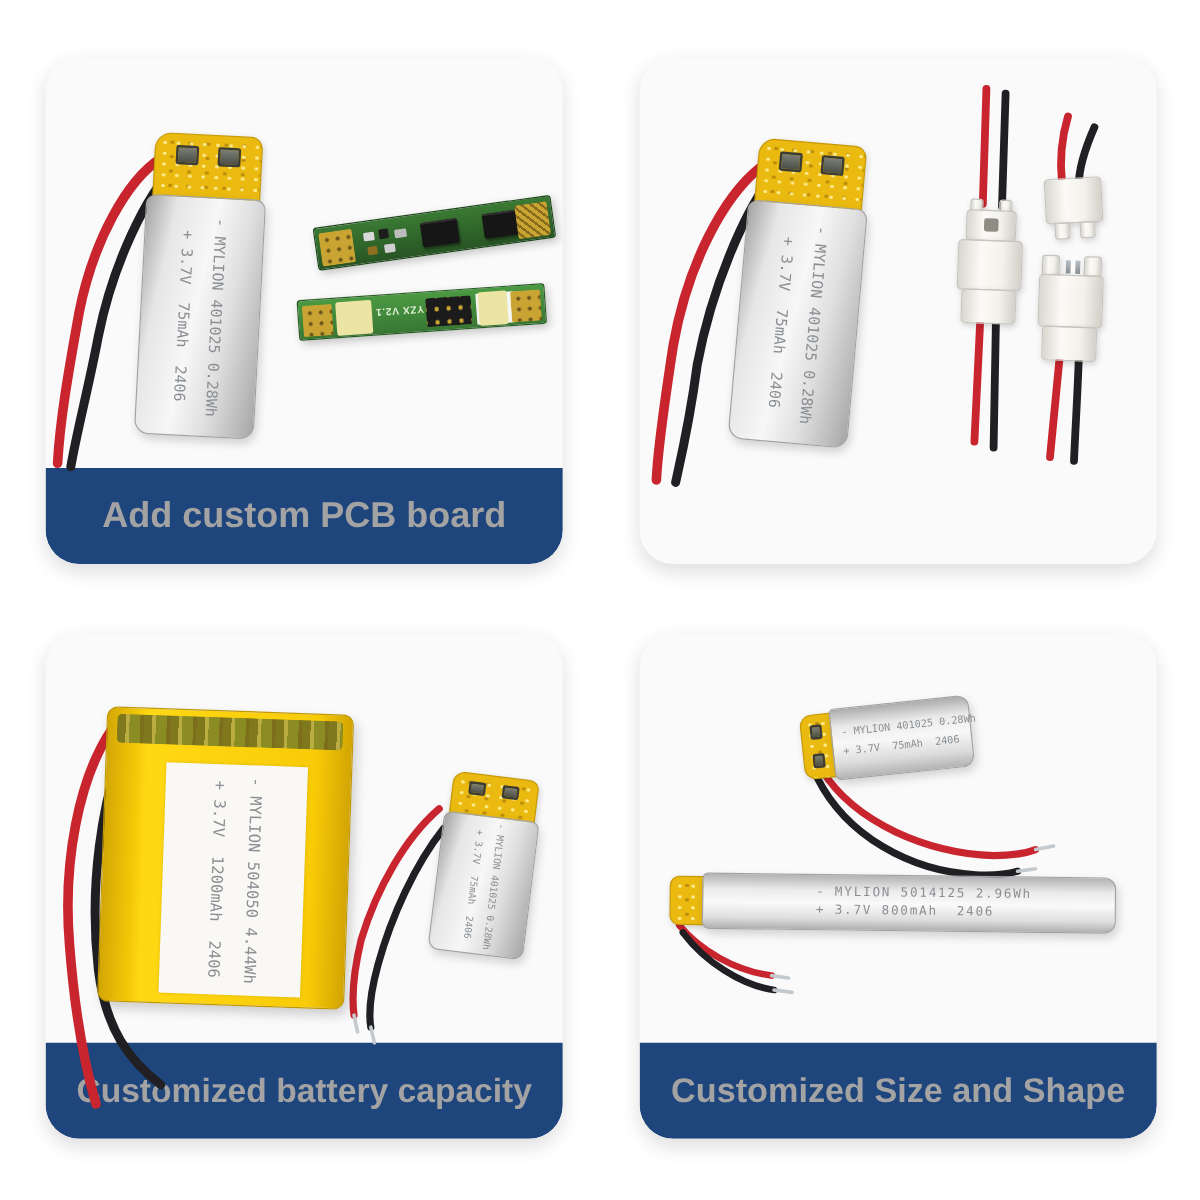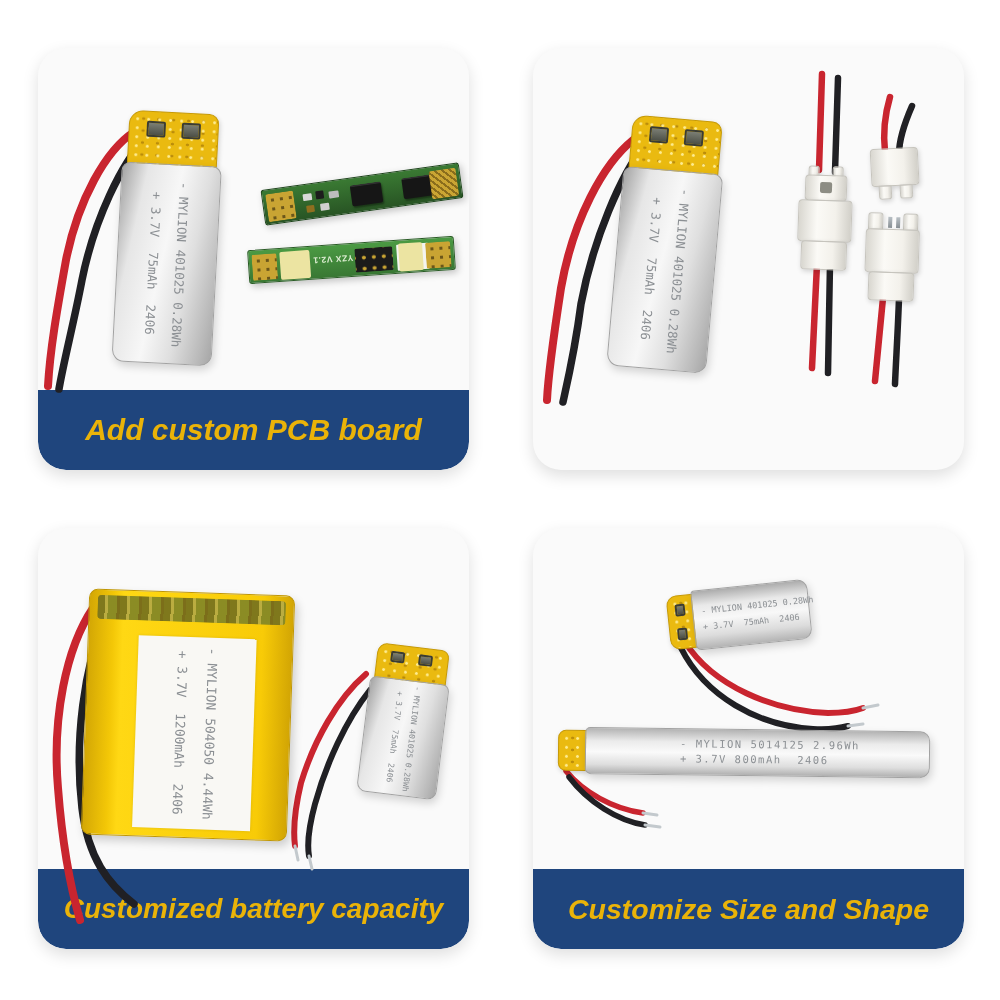"Add custom PCB board" .banner span { color: #eab308 -> #a3a3a3; font-style: italic -> none }
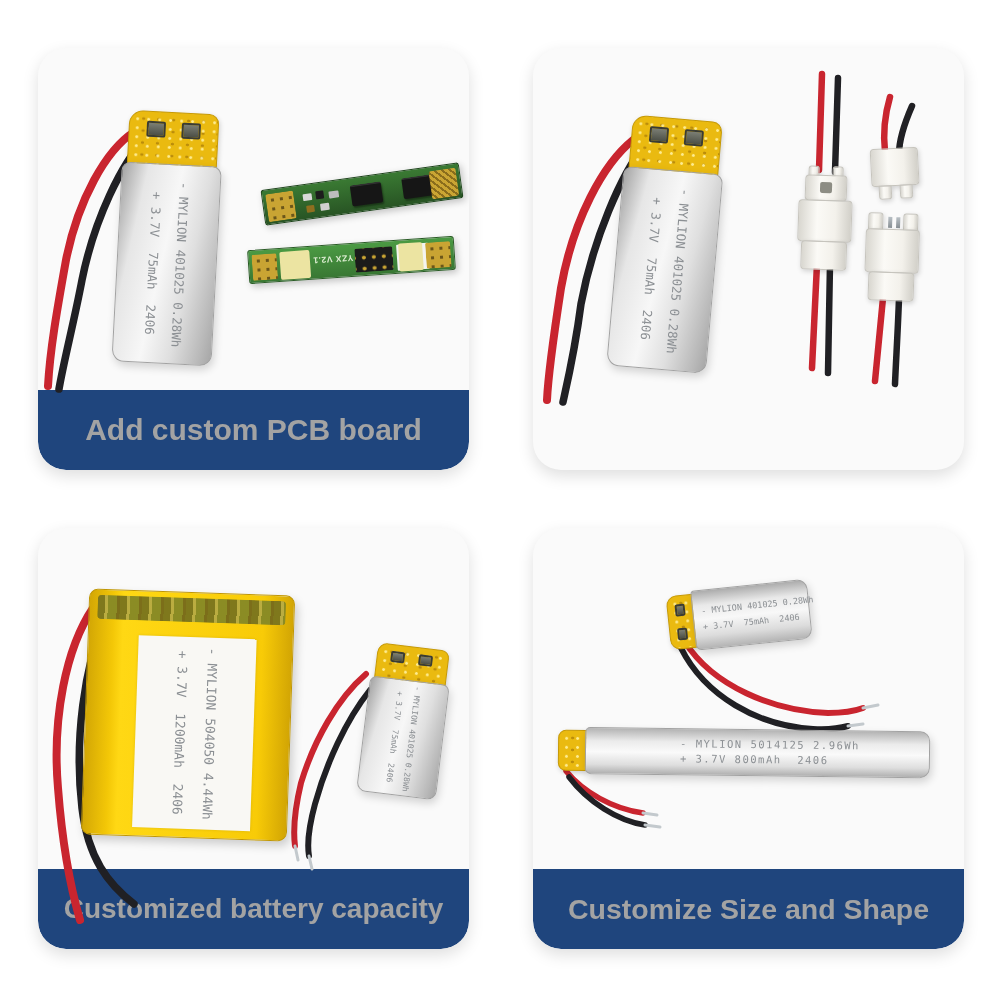"Customize Size and Shape" span { text: Customize -> Customized }
